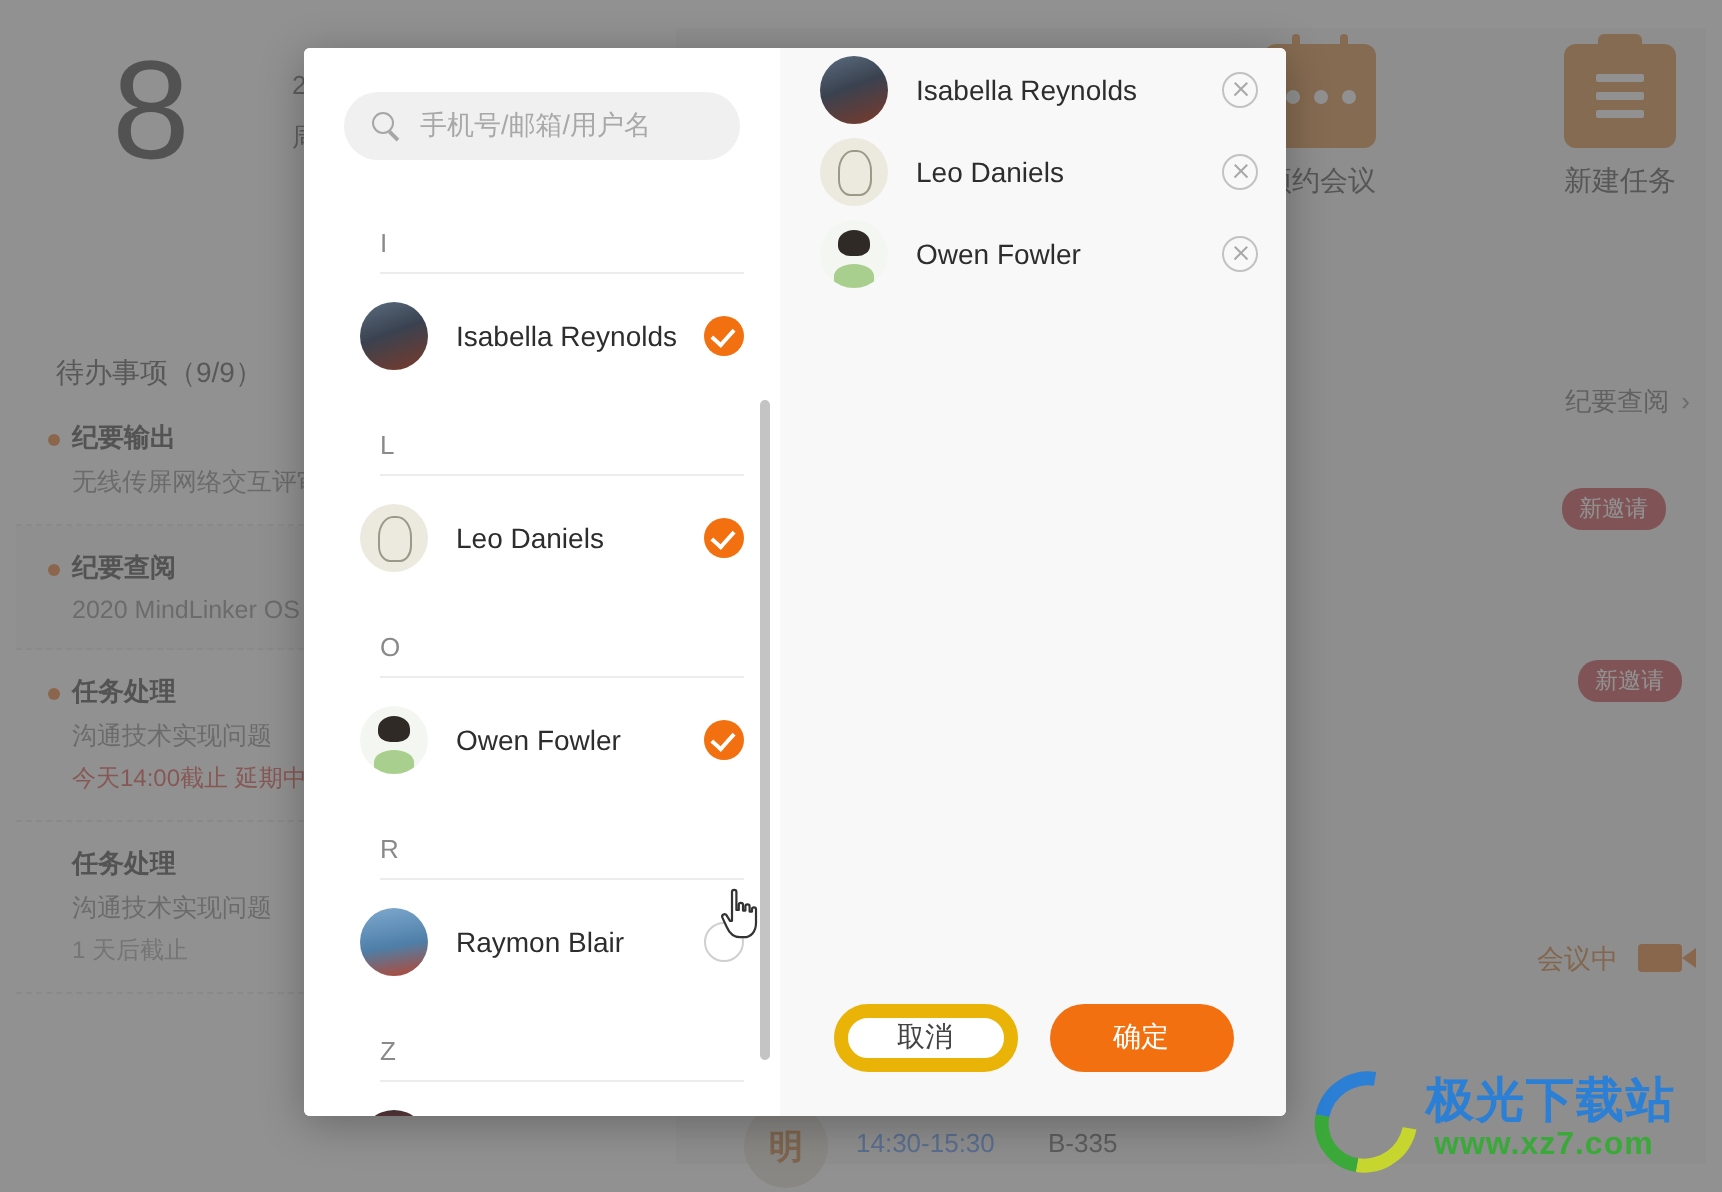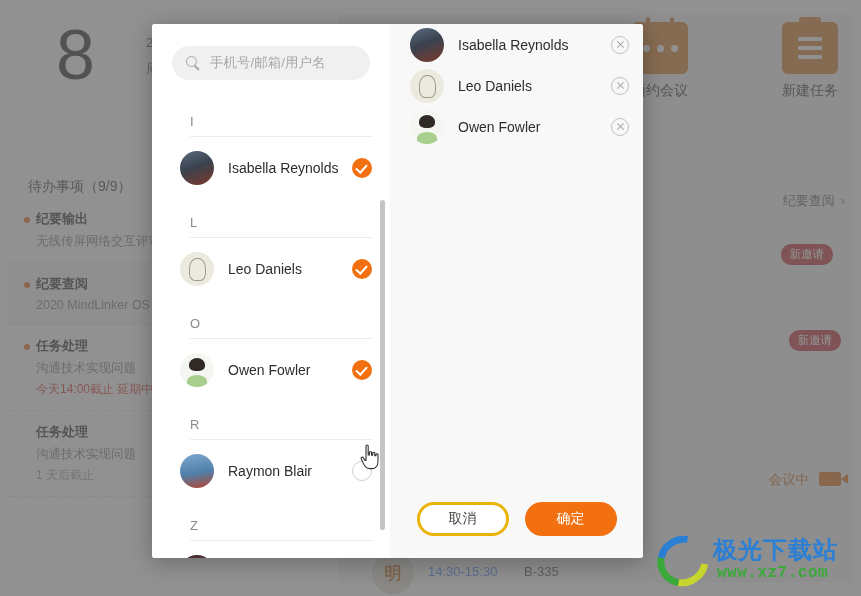"取消" .btn-cancel { border: 3px solid #eab308 -> 7px solid #eab308 }
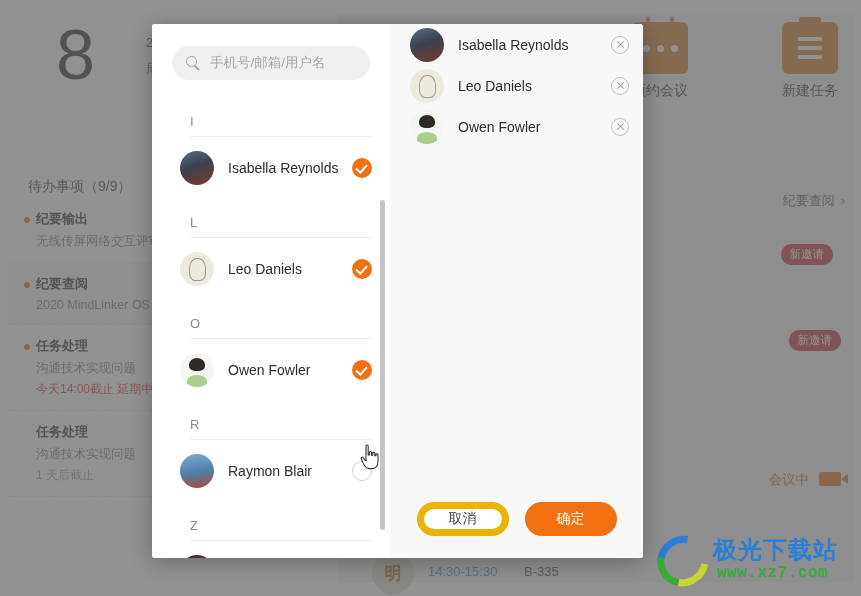"极光下载站" .watermark { font-family: Liberation Mono, monospace -> none }
